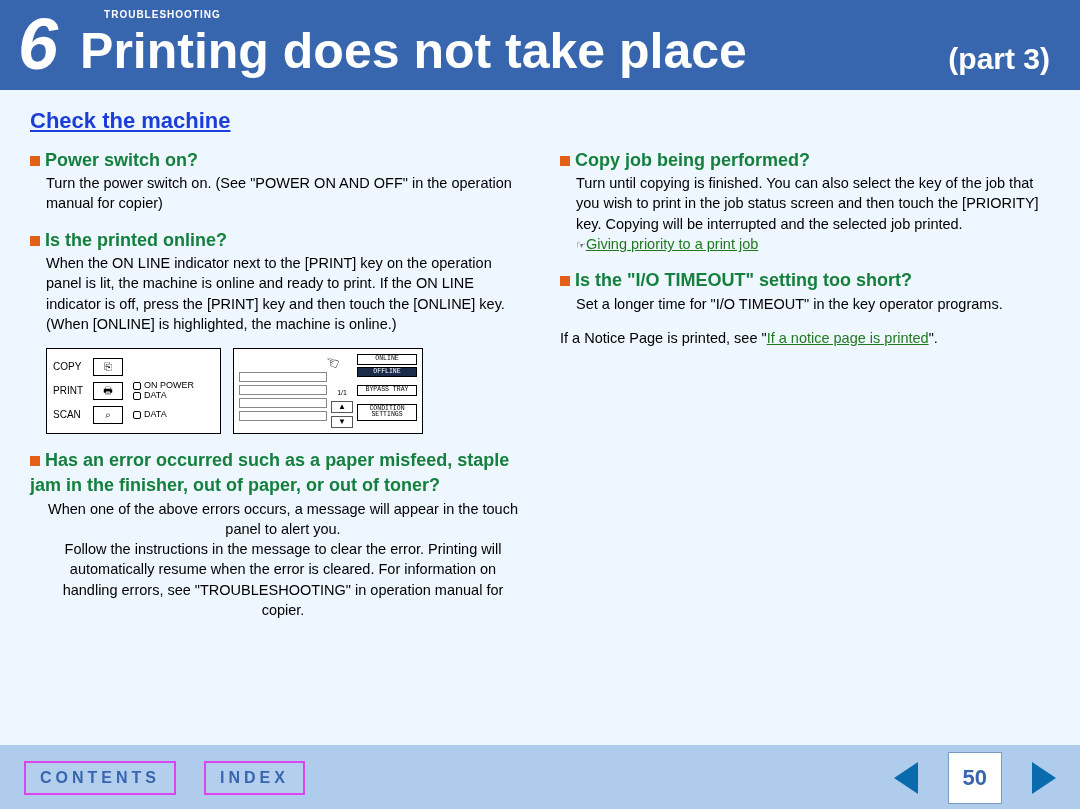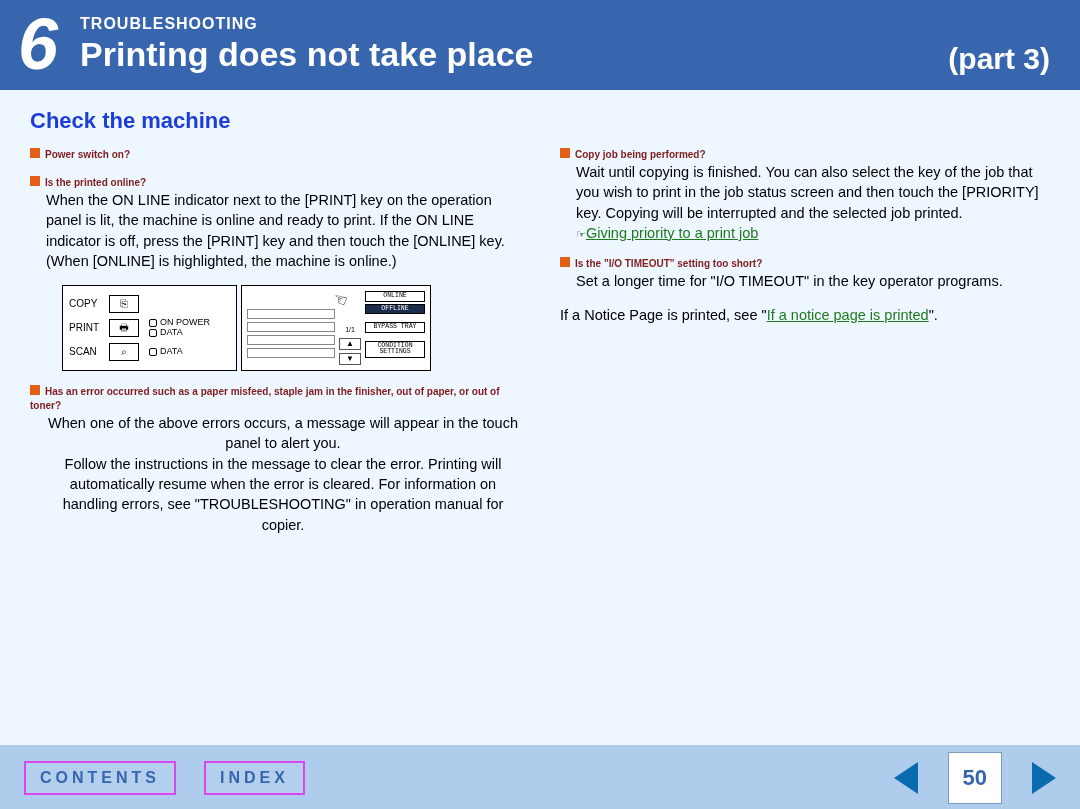"TROUBLESHOOTING" .category { font-size: 16px -> 10px; margin-left: none -> 24px }
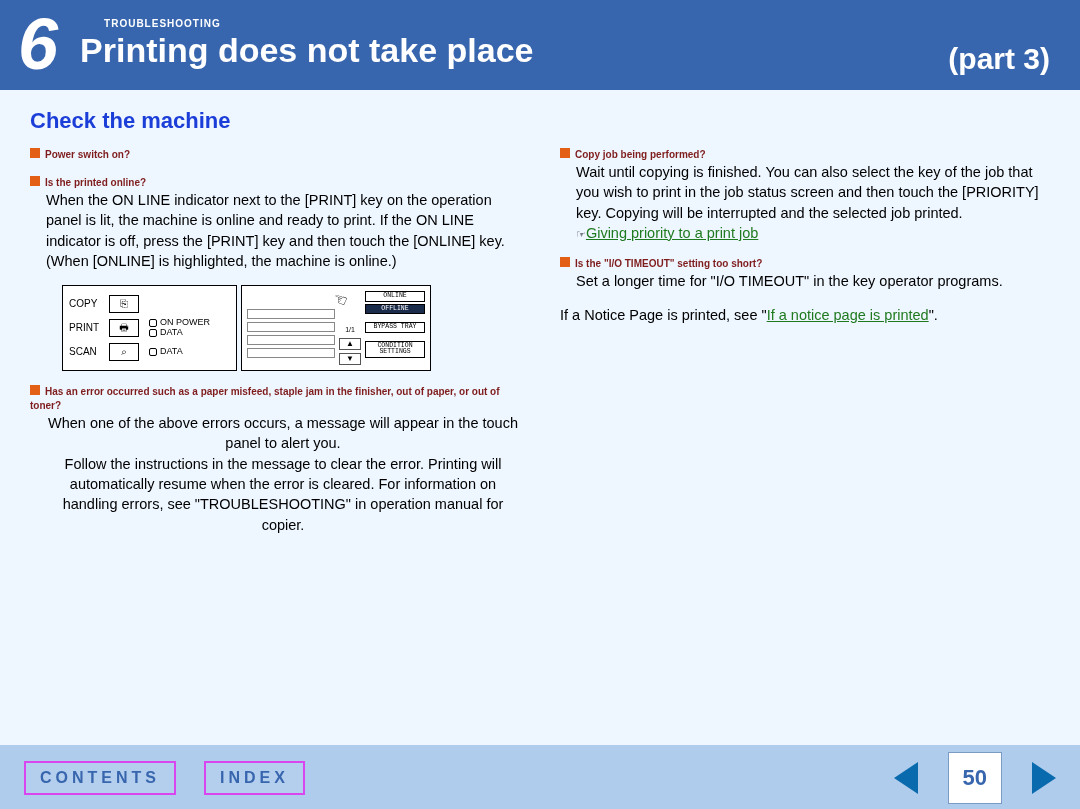"Printing does not take place" .title { font-size: 34px -> 50px }
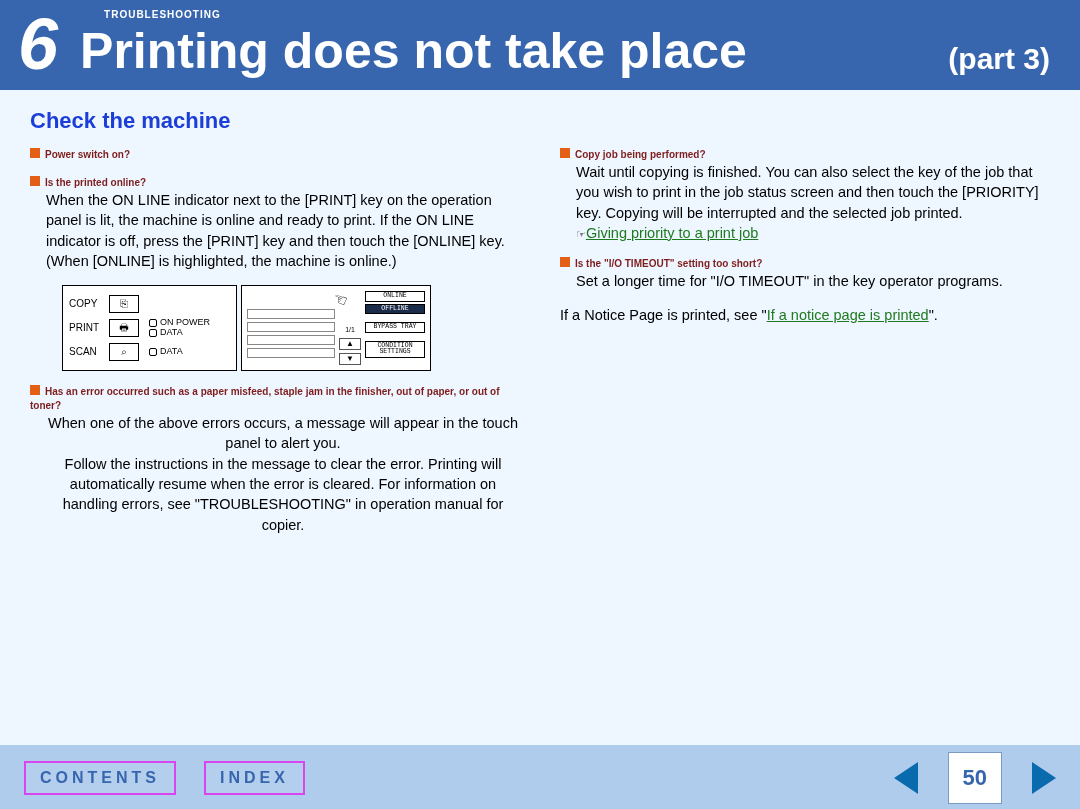"Check the machine" .section-title { text-decoration: none -> underline }
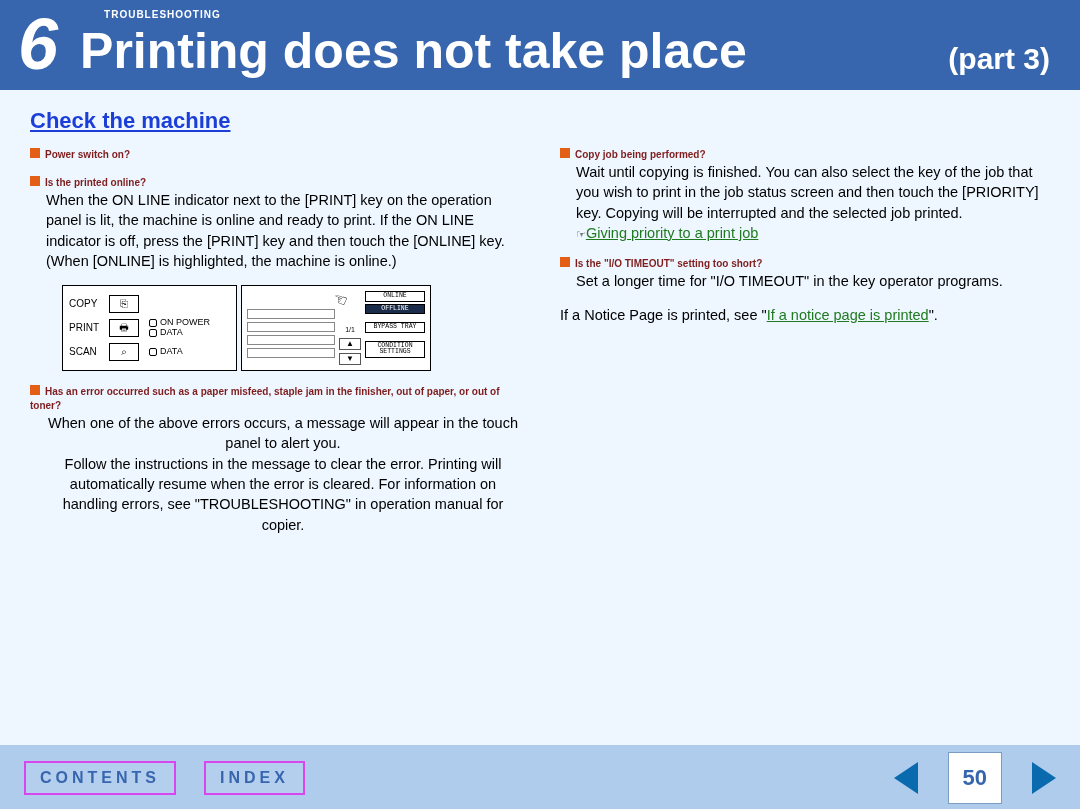"Power switch on?" .item-head { color: #7f1d1d -> #15803d; font-size: 10px -> 18px }
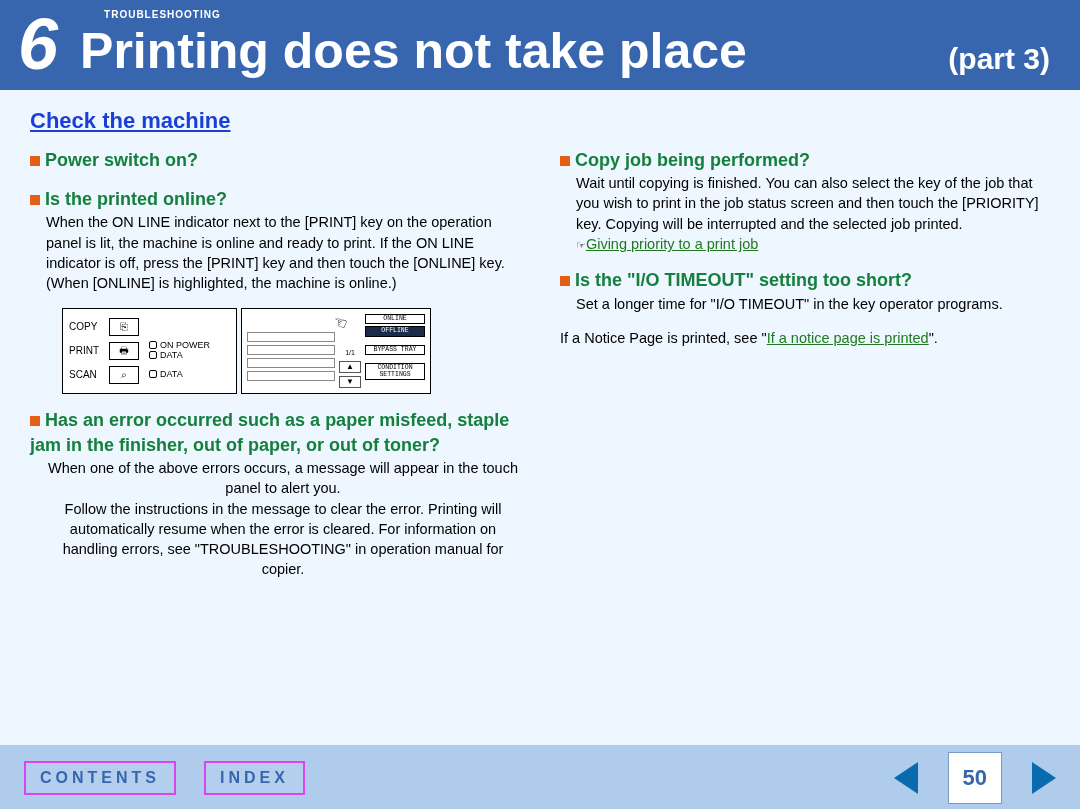"Turn the power switch on." div.item-body { html: none -> <div>Turn the power switch on. (See "POWER ON AND OFF" in the operation manual for copier)</div> }
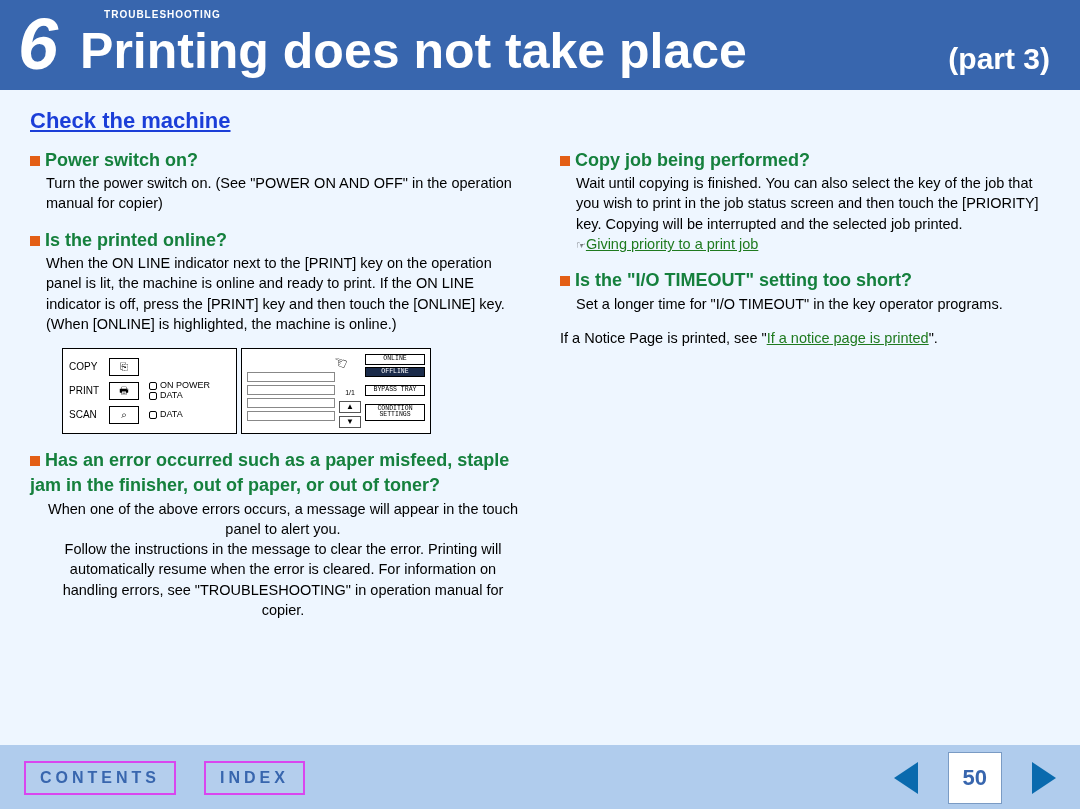"Wait until copying is finished." span { text: Wait -> Turn }
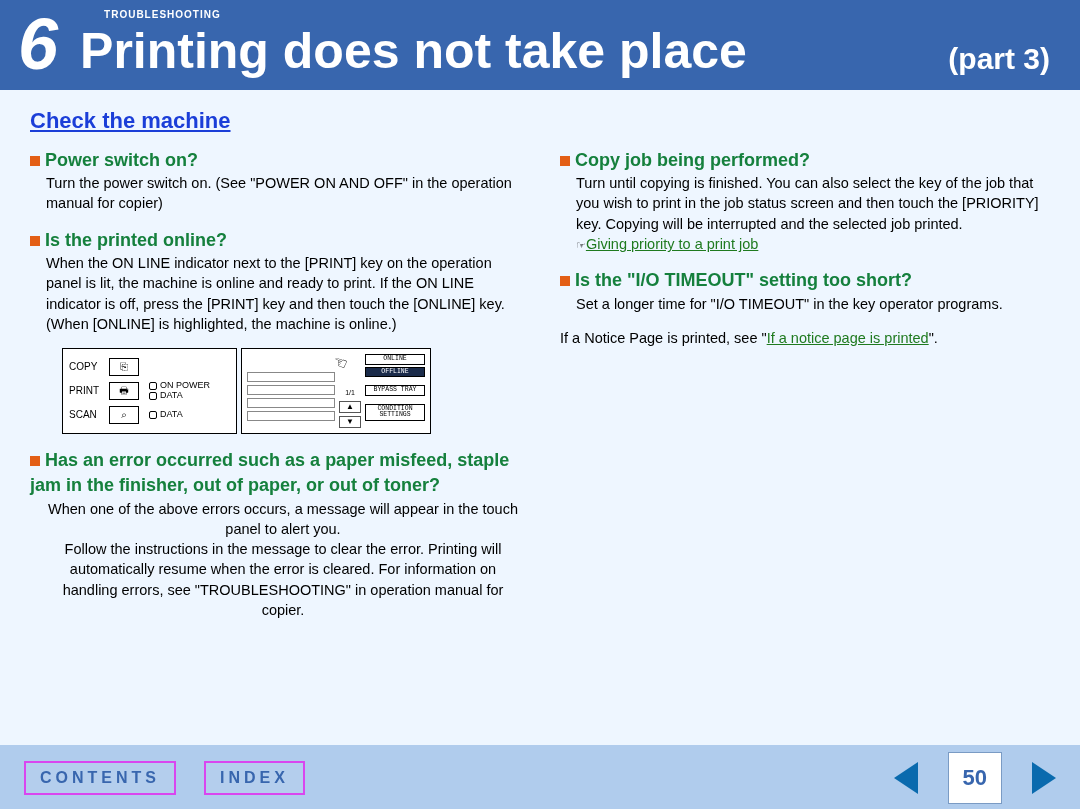"COPY" .panel-wrap { gap: 4px -> 12px; margin: 10px 0 14px 32px -> 10px 0 14px 16px }
